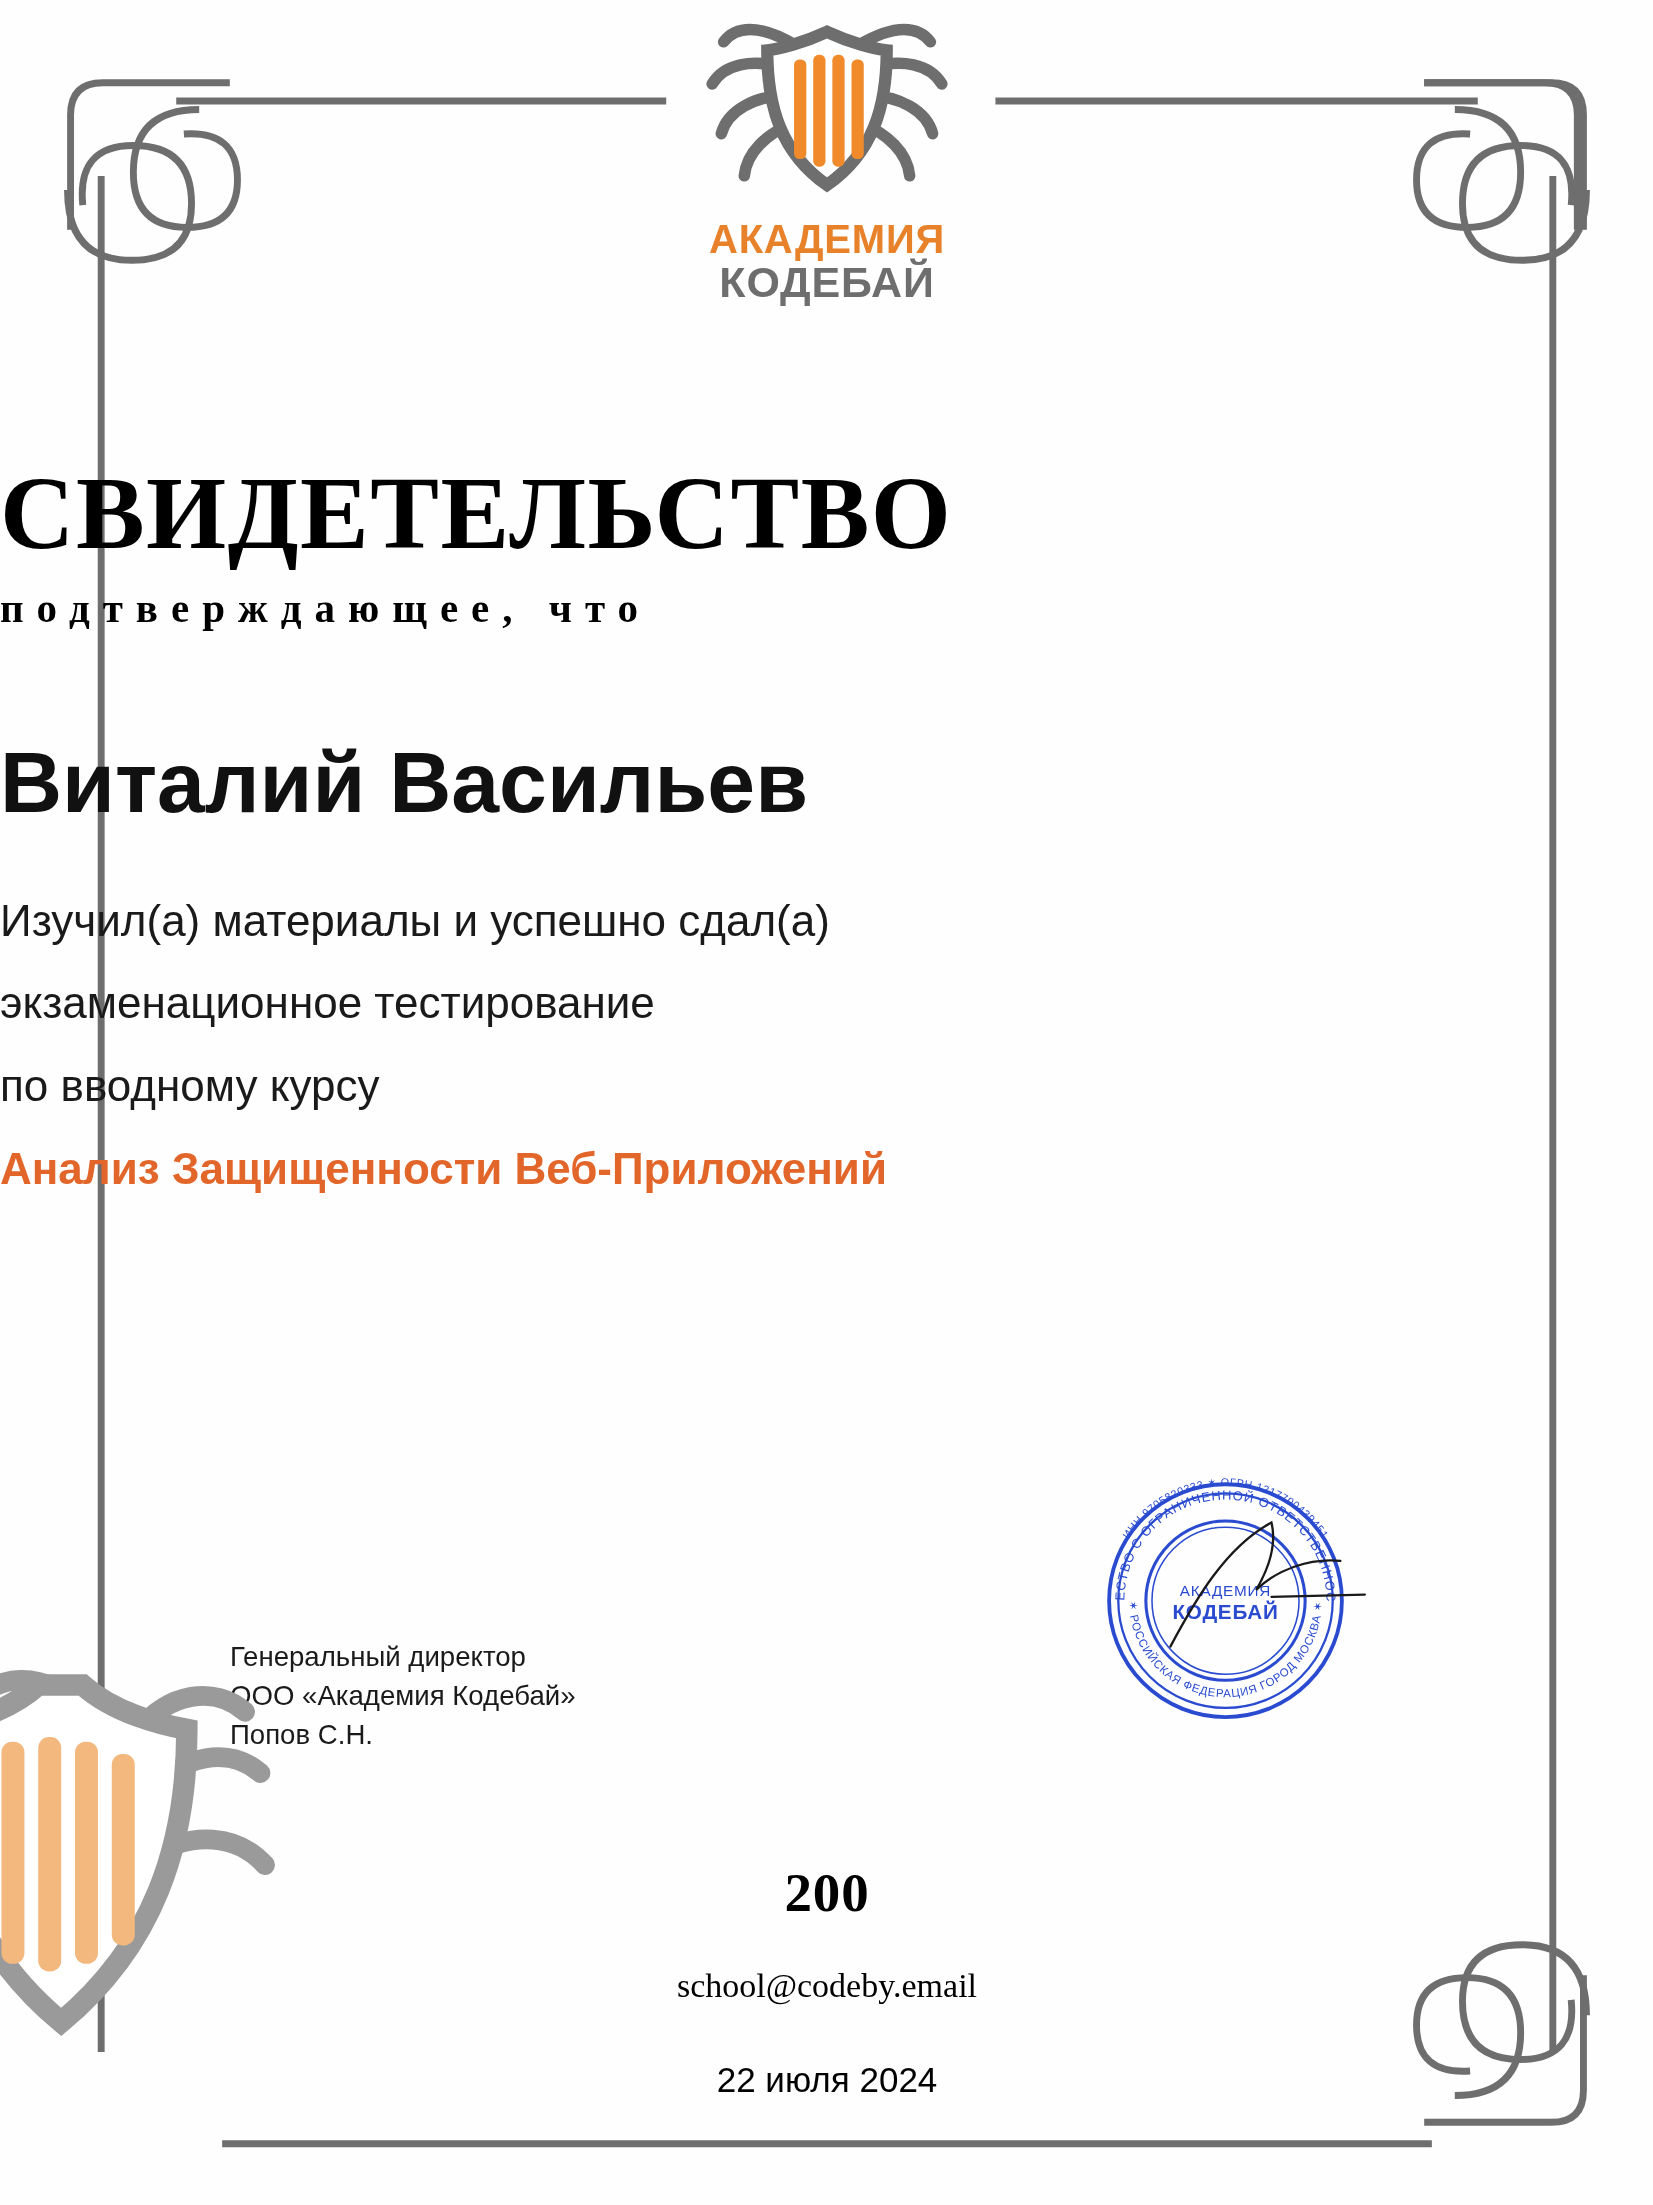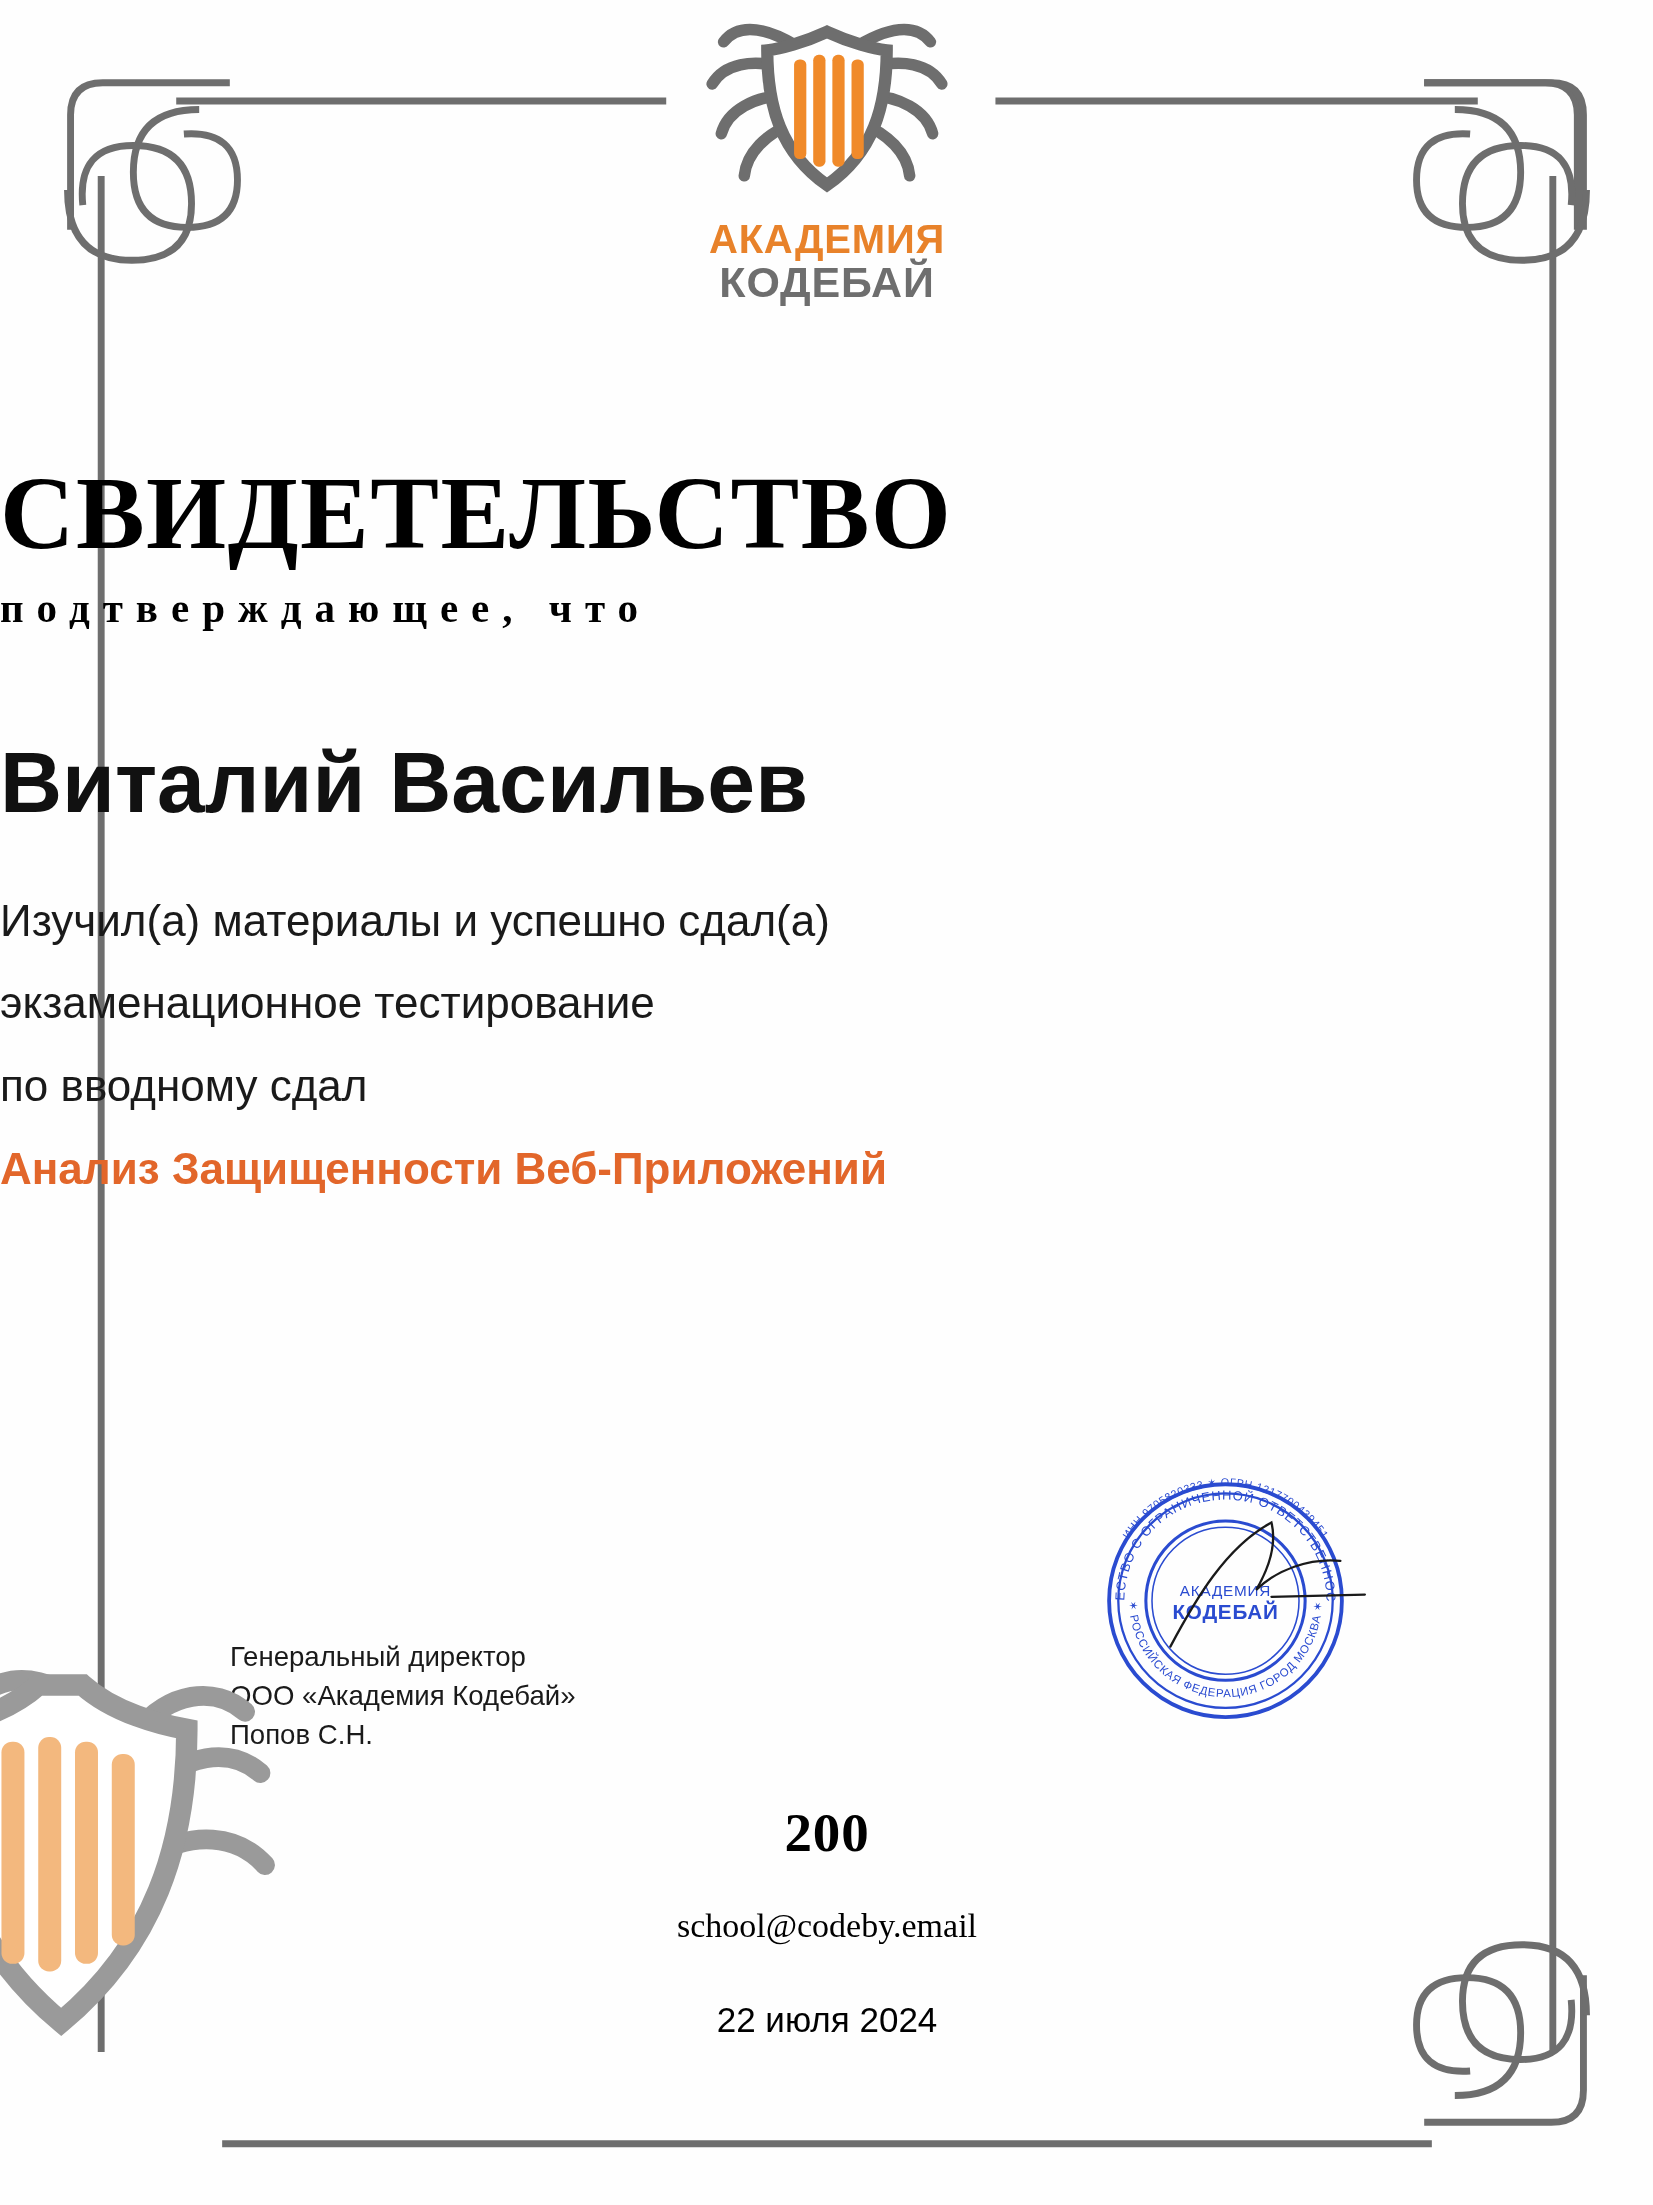"по вводному сдал" div.body-line { text: сдал -> курсу }
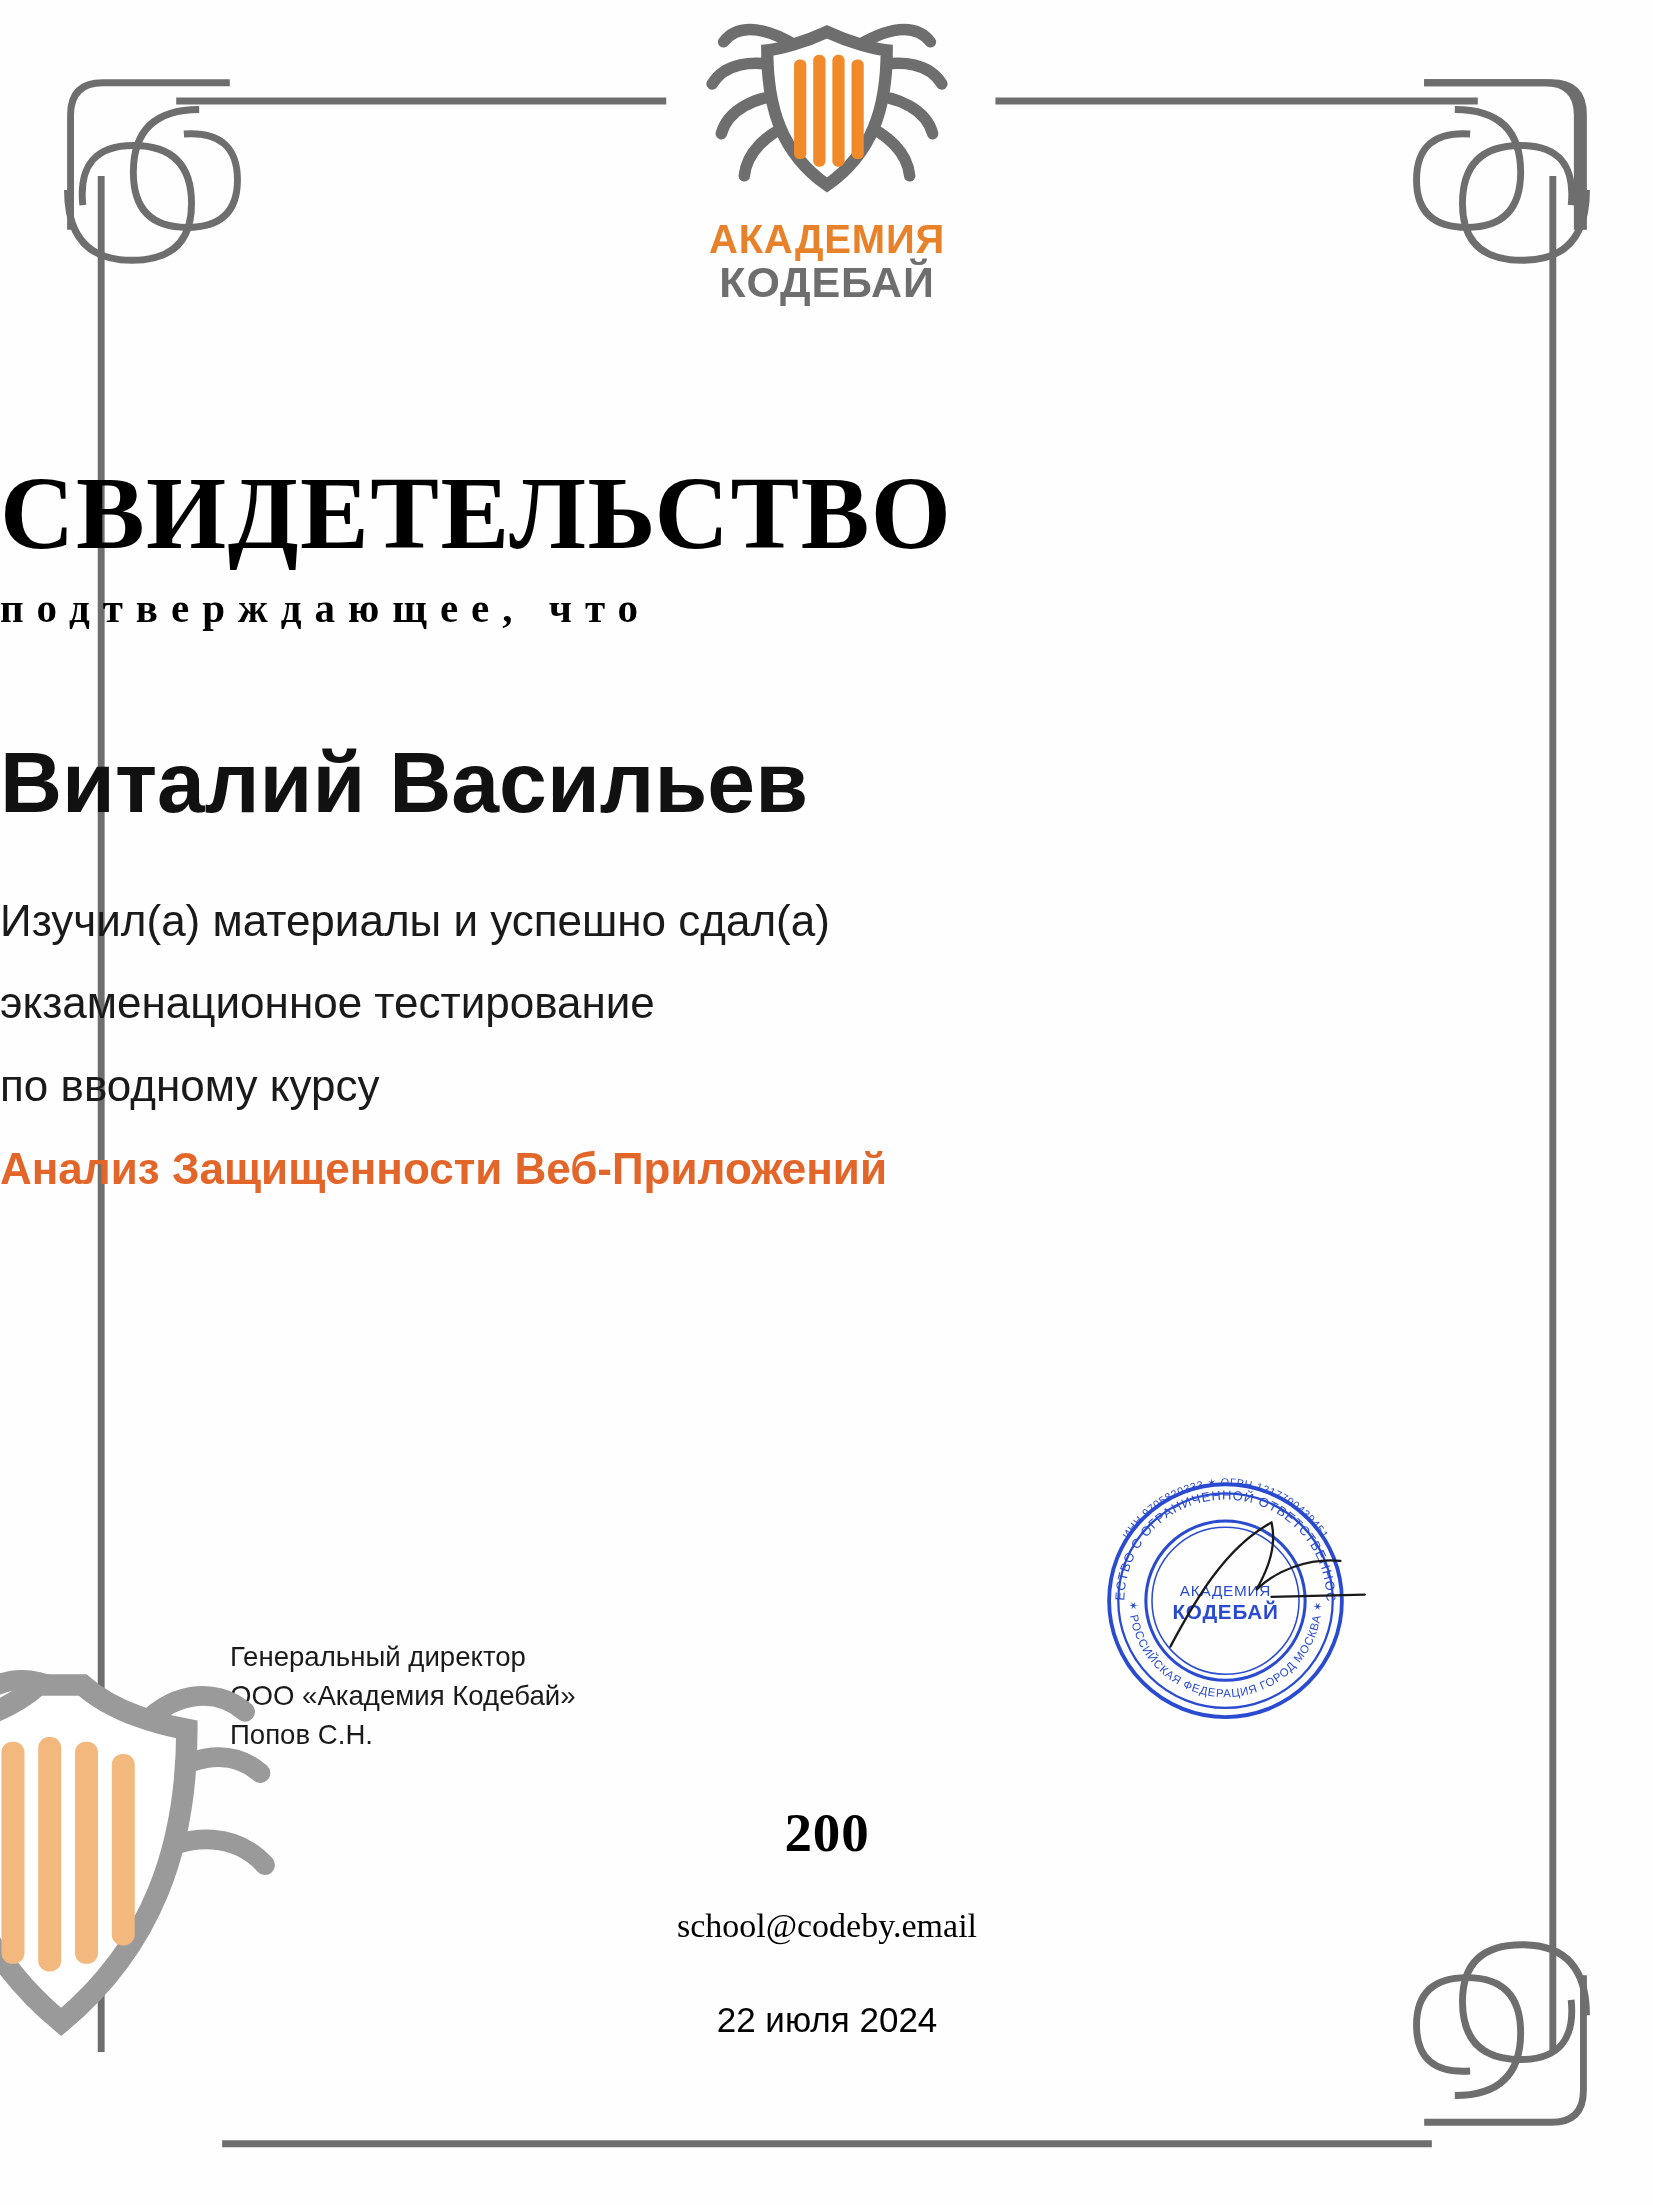"200" .footer { top: 1801px -> 1861px }
